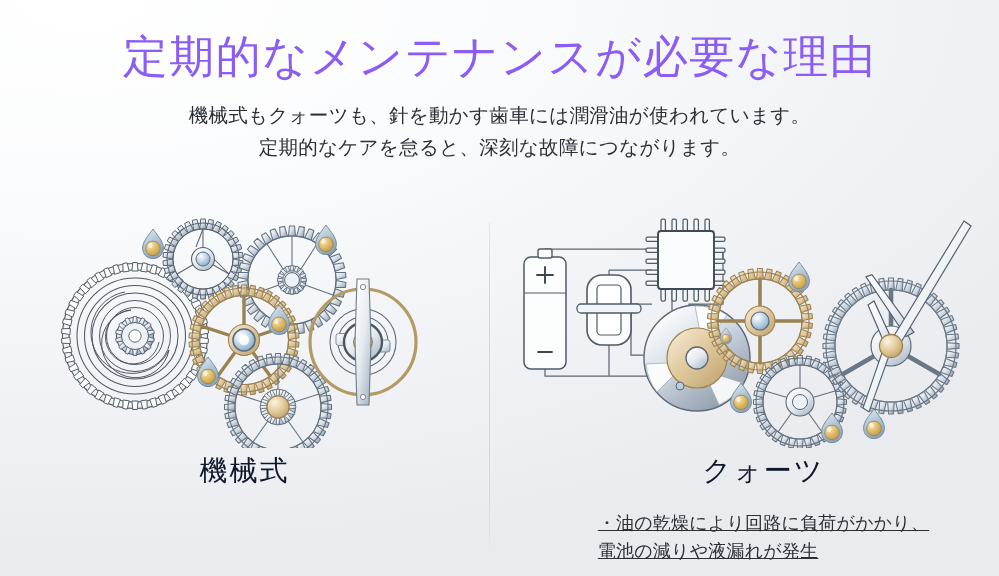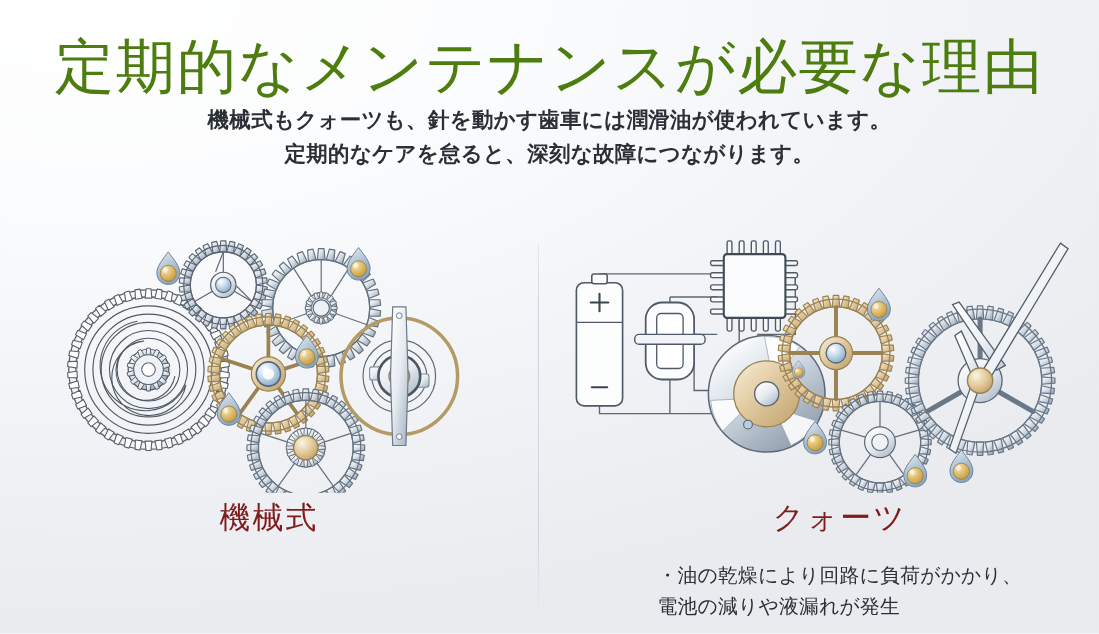"定期的なメンテナンスが必要な理由" .title { color: #4d7c0f -> #8b5cf6; font-size: 54px -> 45px }
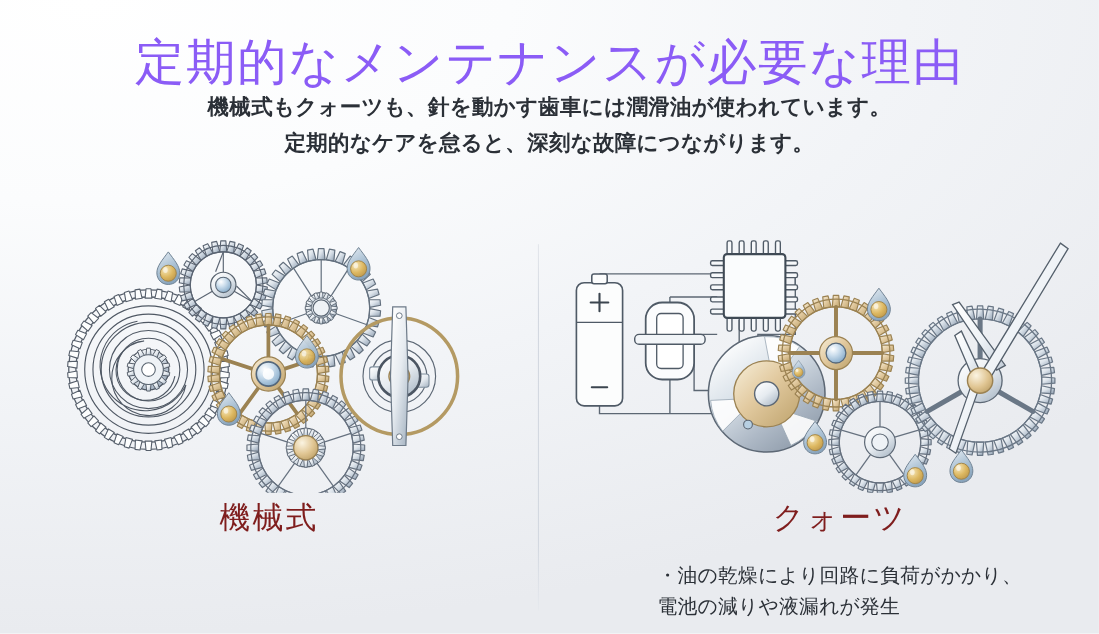"機械式もクォーツも、針を動かす歯車には潤滑油が使われています。" .subtitle { font-weight: 700 -> 400; margin-top: none -> 17px }
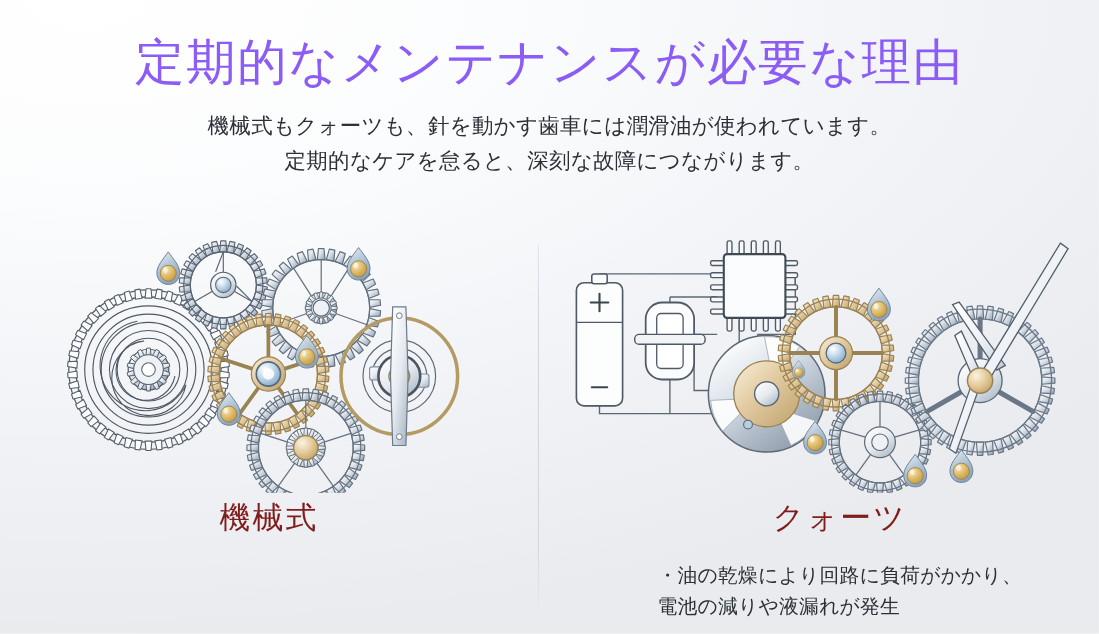"機械式" .cap-title { color: #7f1d1d -> #0f172a }
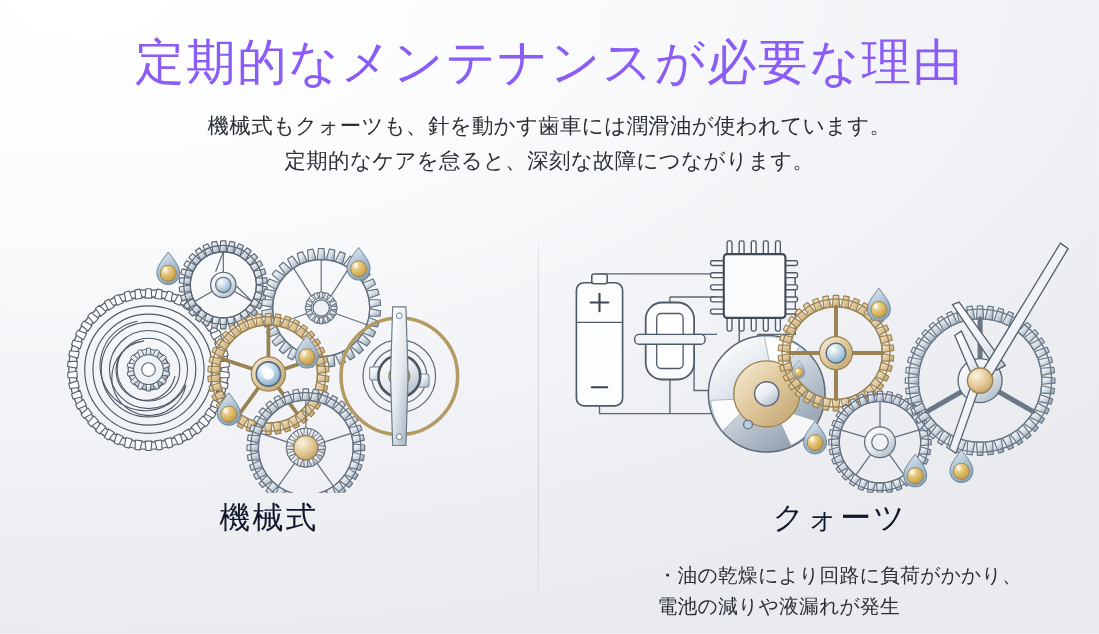"・油の乾燥により回路に負荷がかかり、" .panel.right .cap-desc { text-decoration: none -> underline }
